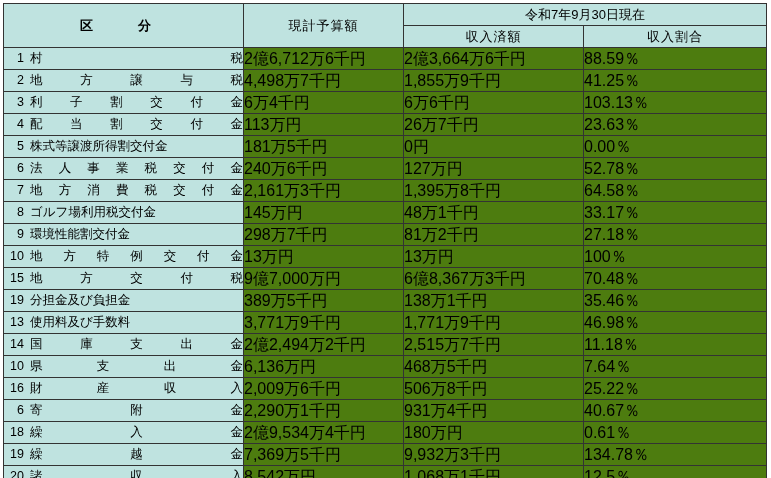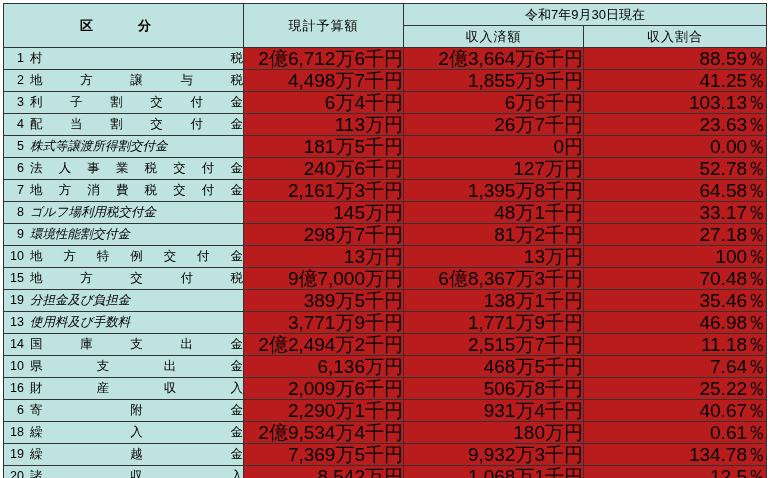"2億6,712万6千円" td.num-cell { background: #b91c1c -> #4d7c0f; font-size: 19px -> 16px; text-align: right -> left }
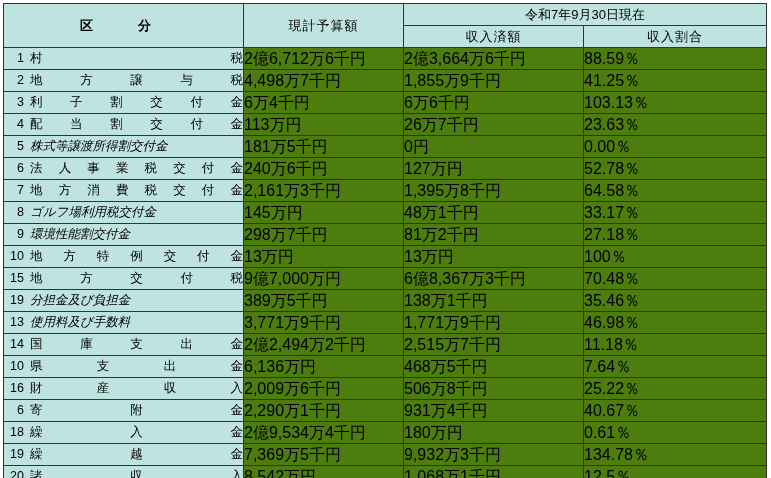"株式等譲渡所得割交付金" td.item .nm.compact { font-style: italic -> none }
